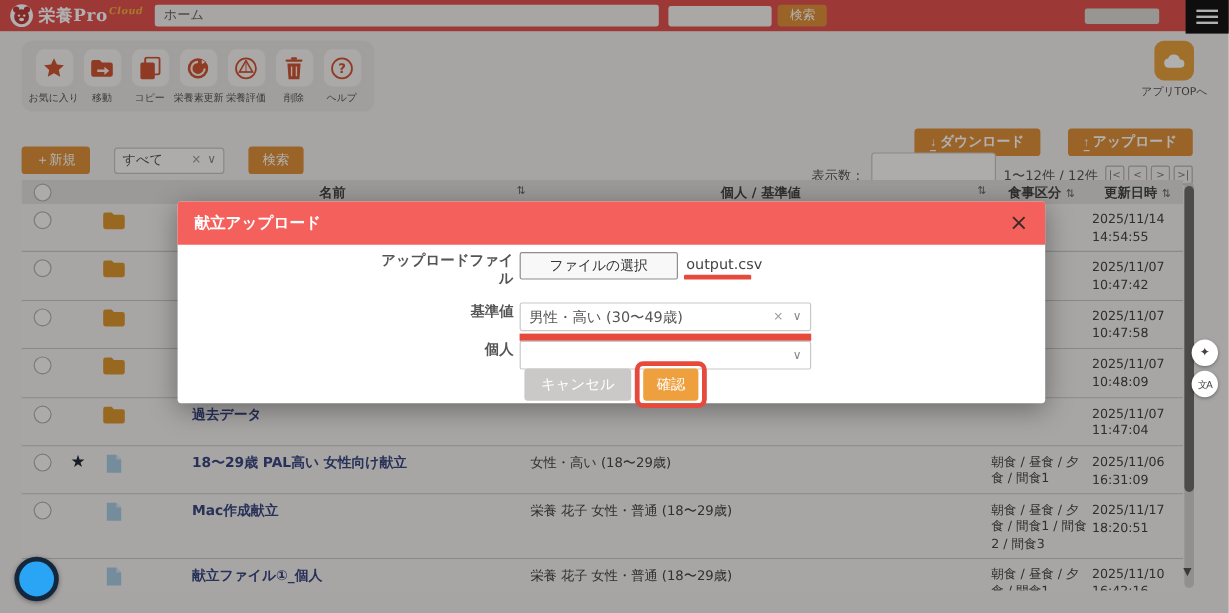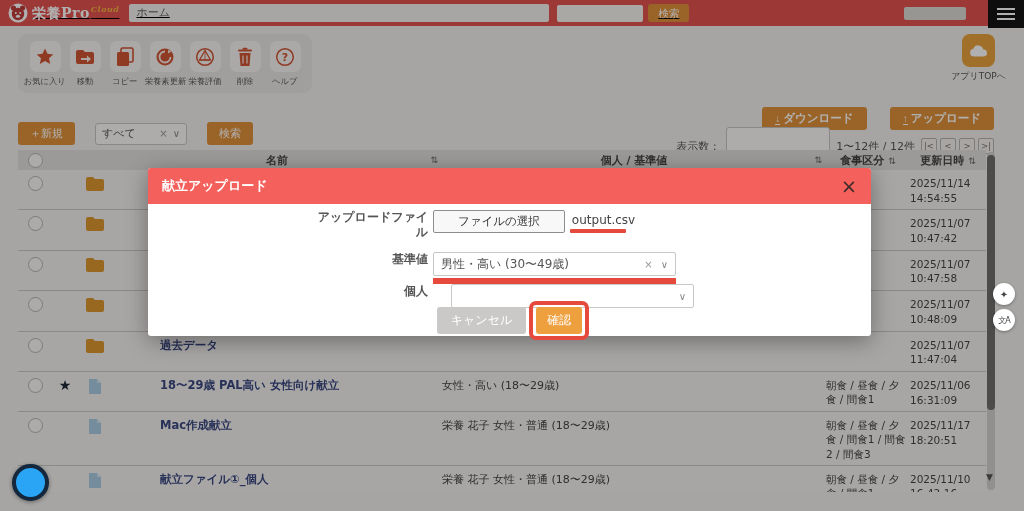"栄養ProCloud" .hdr { text-decoration: underline -> none }
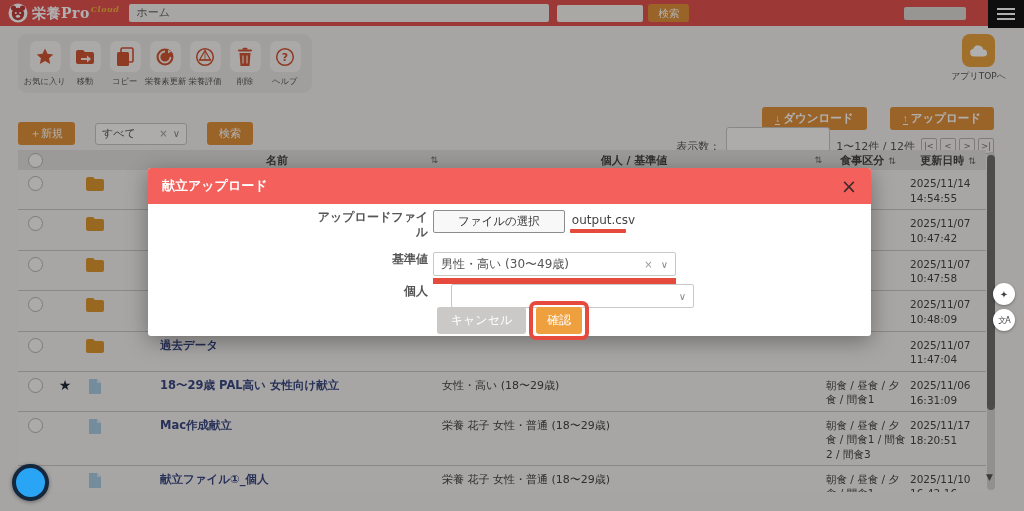"個人" .r3 { gap: 18px -> none }
